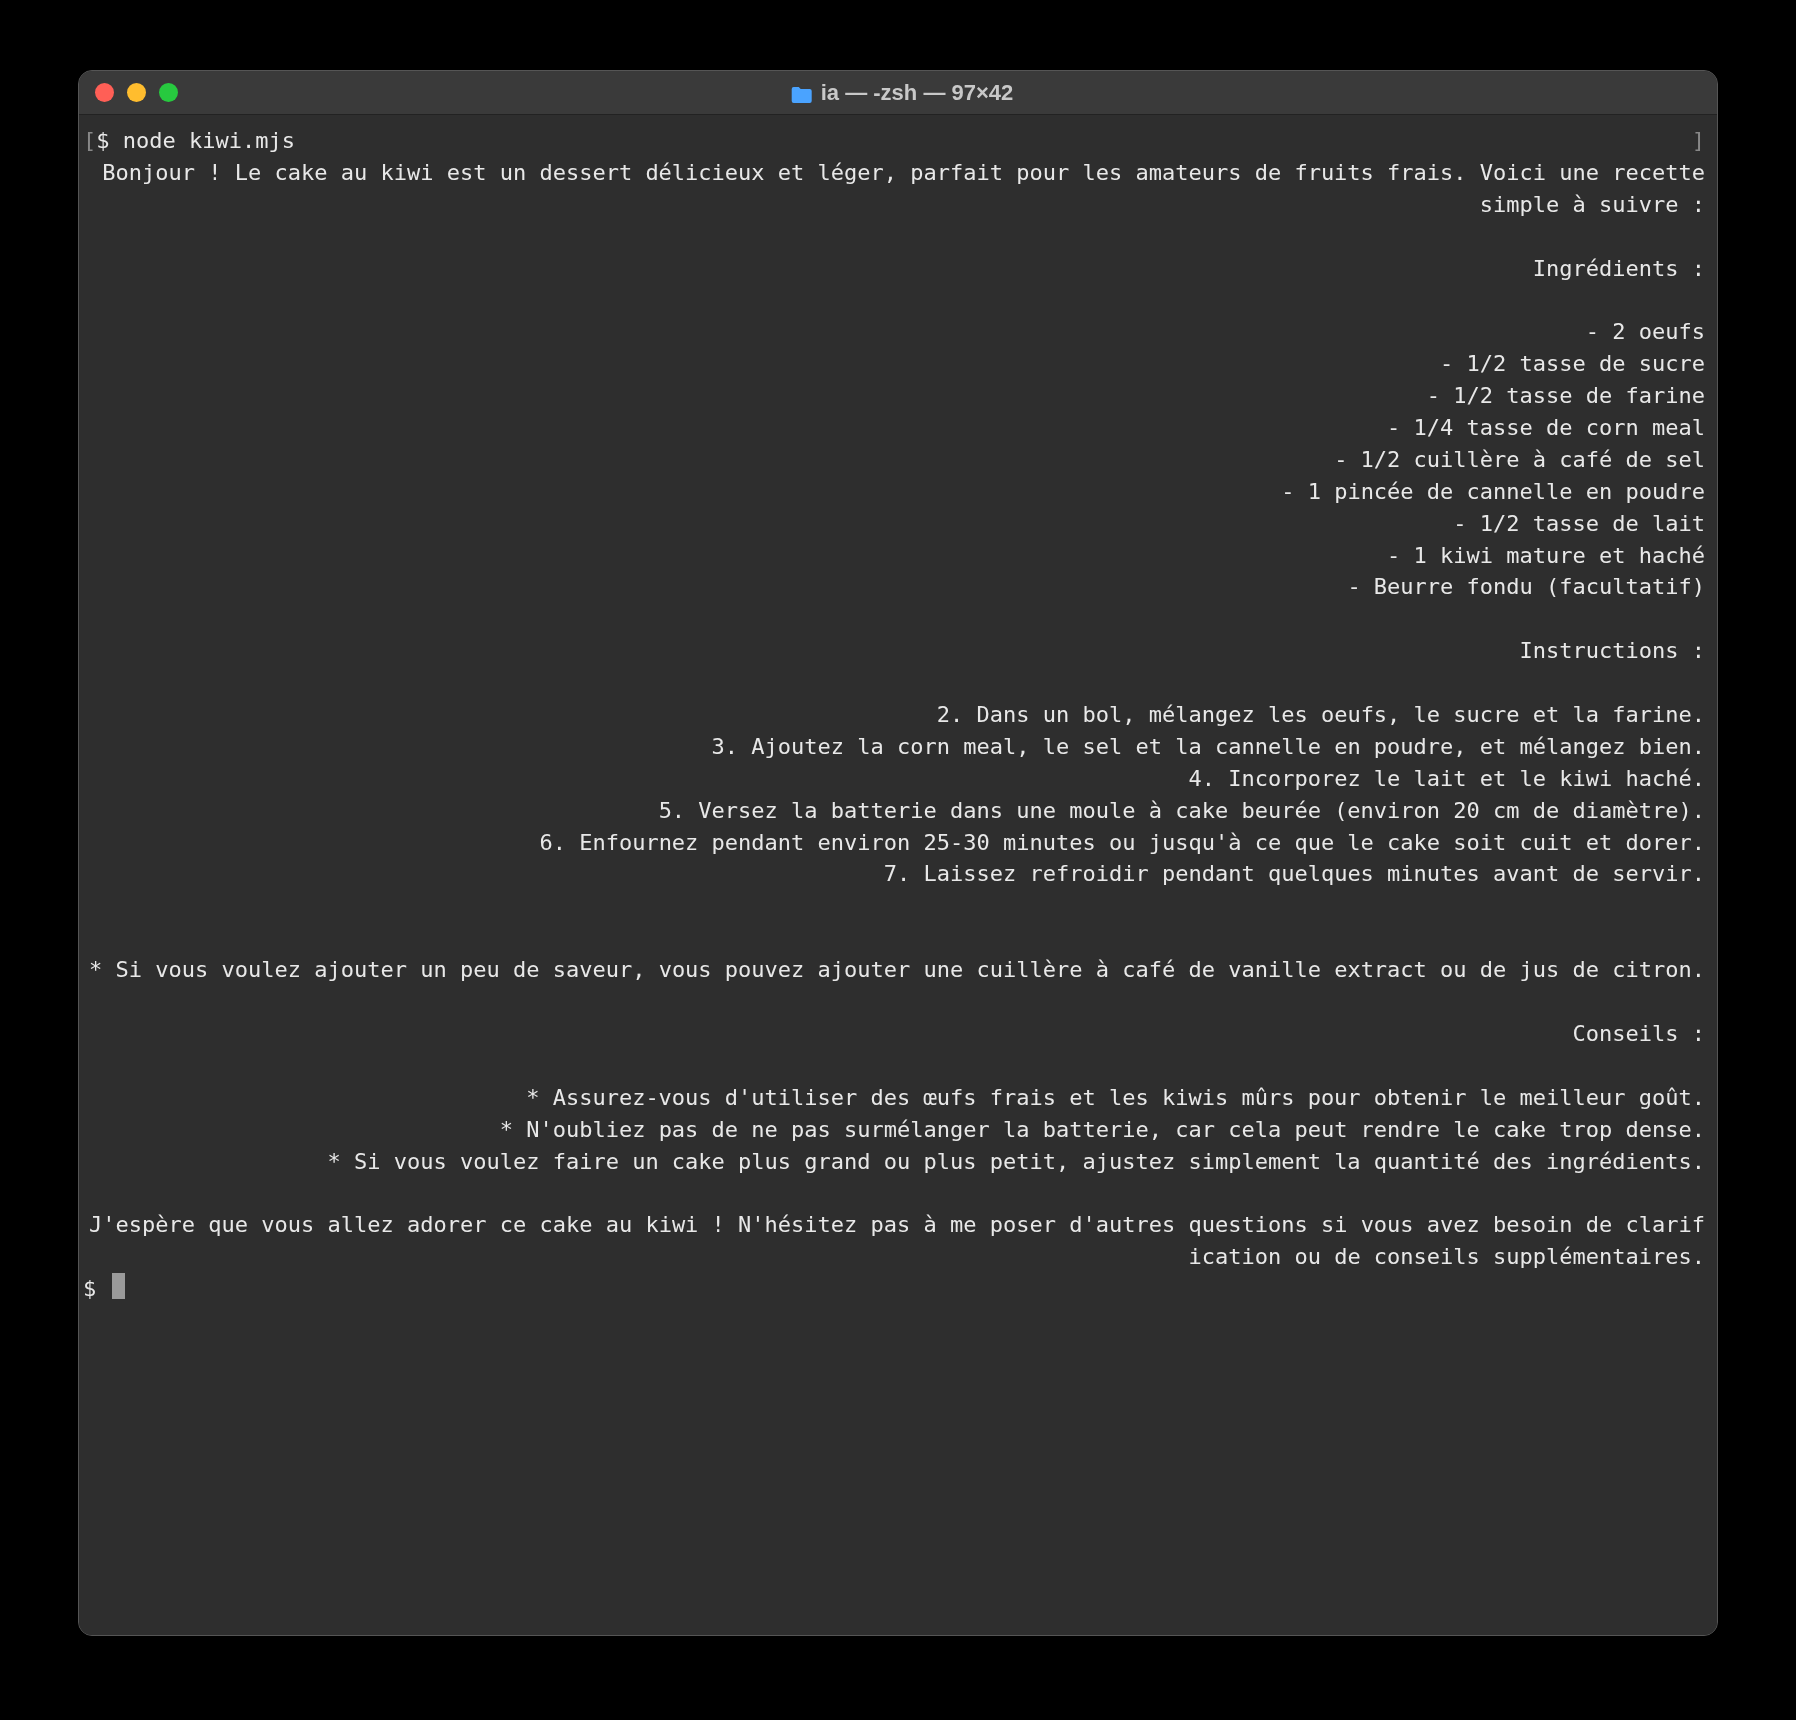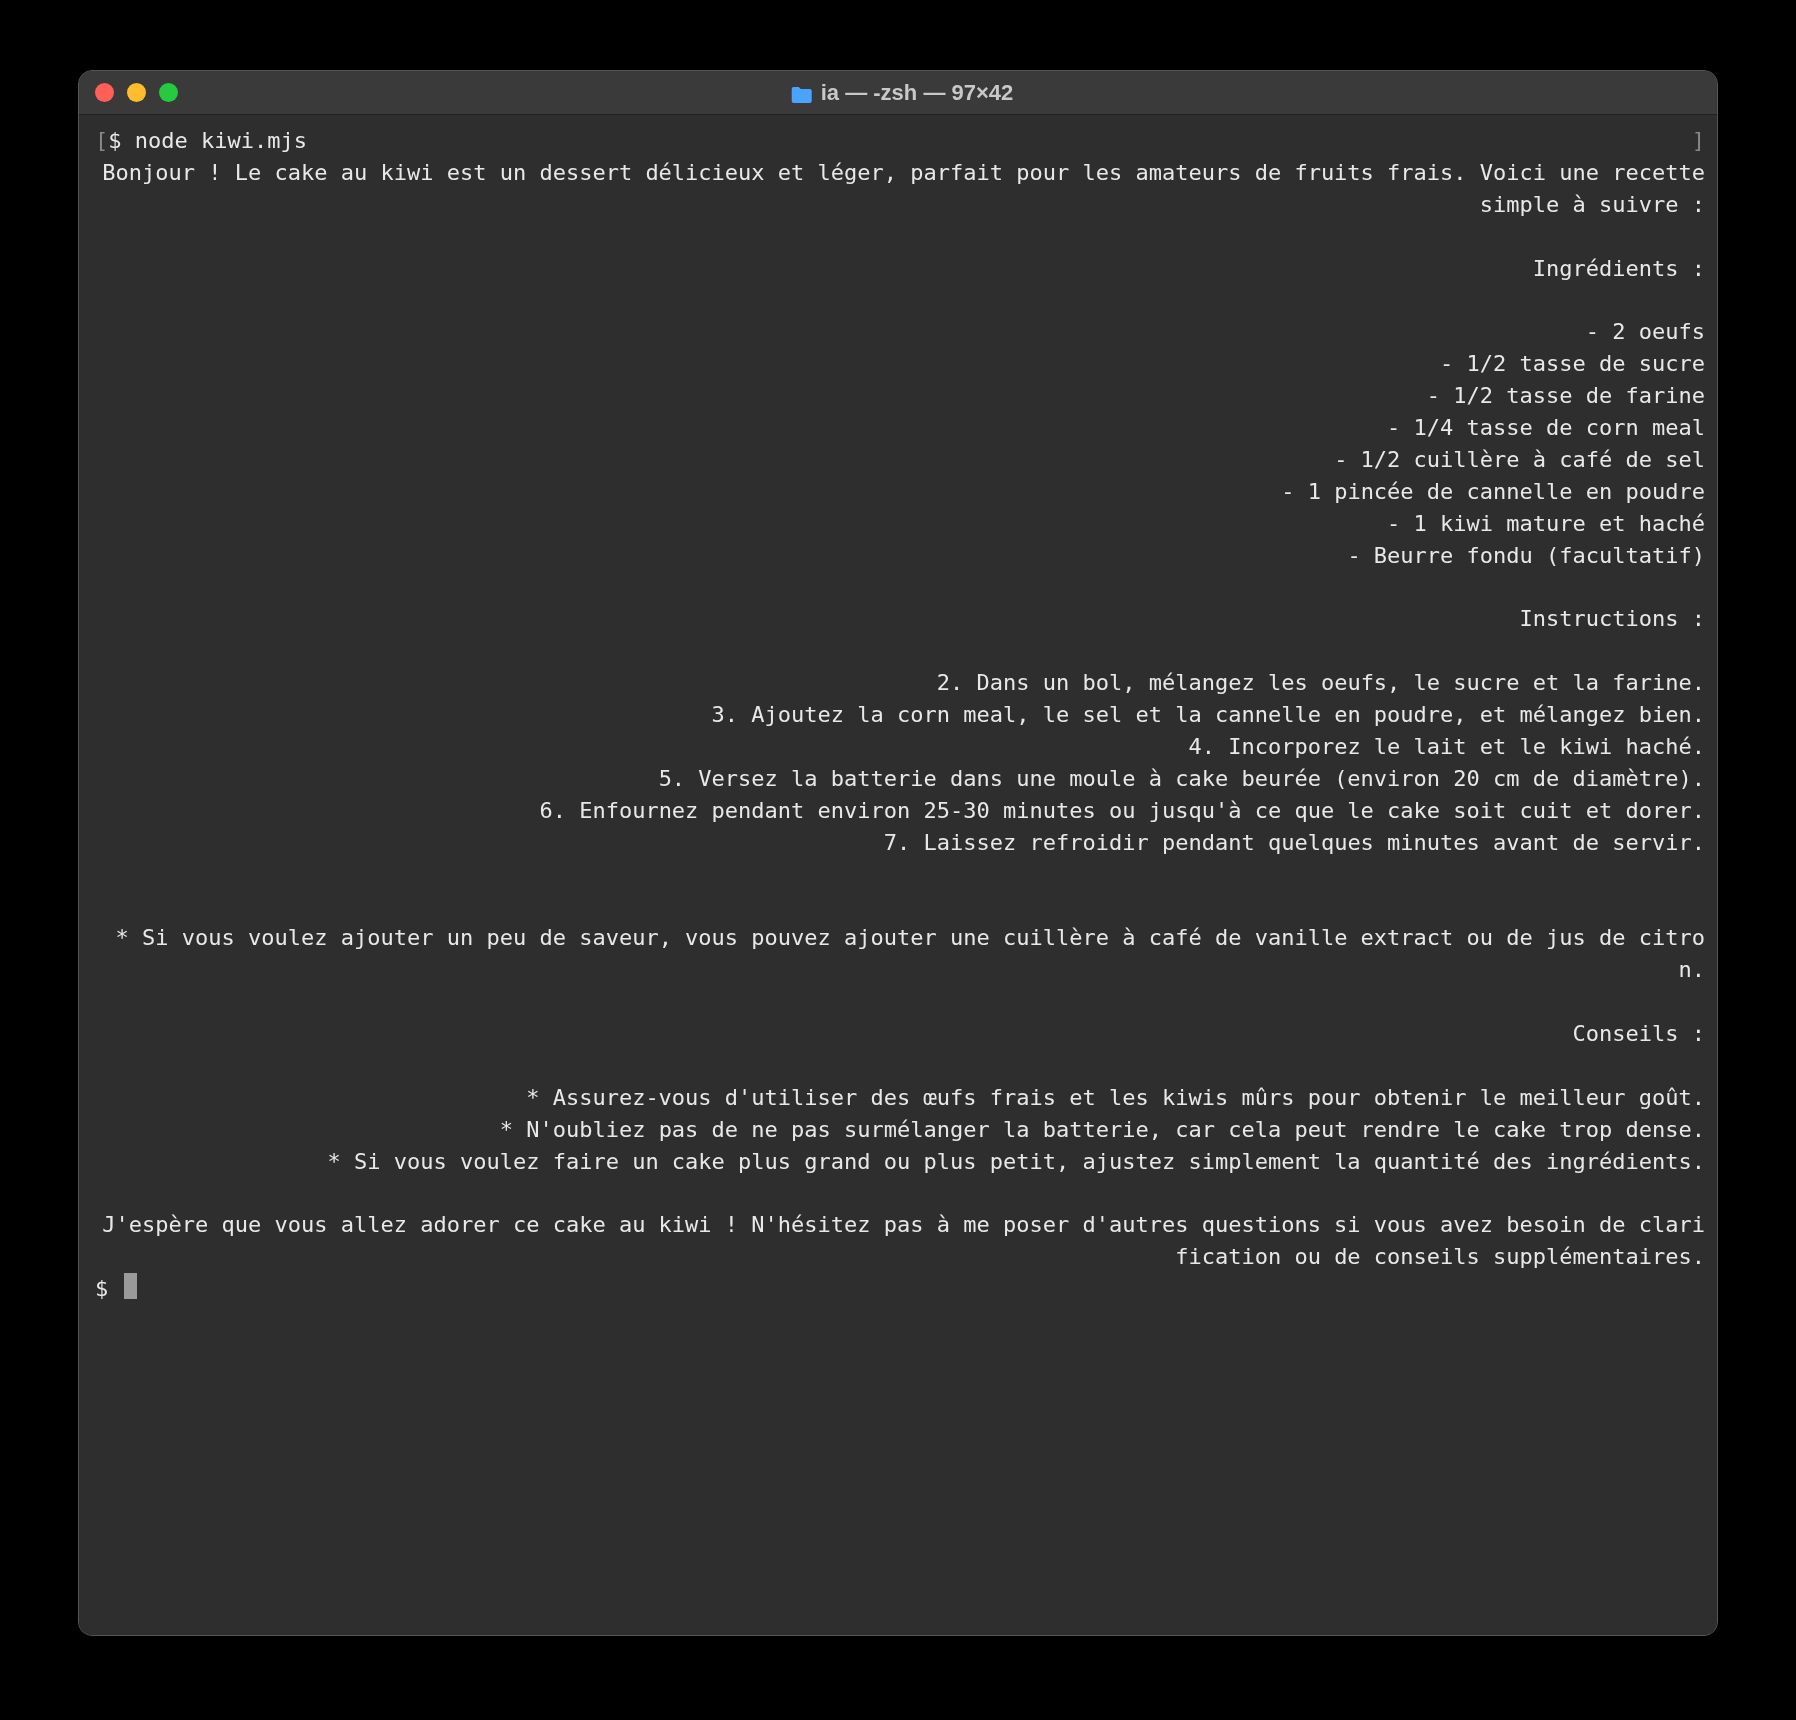"[$ node kiwi.mjs" .terminal-body { padding: 10px 12px 40px 16px -> 10px 12px 40px 4px }
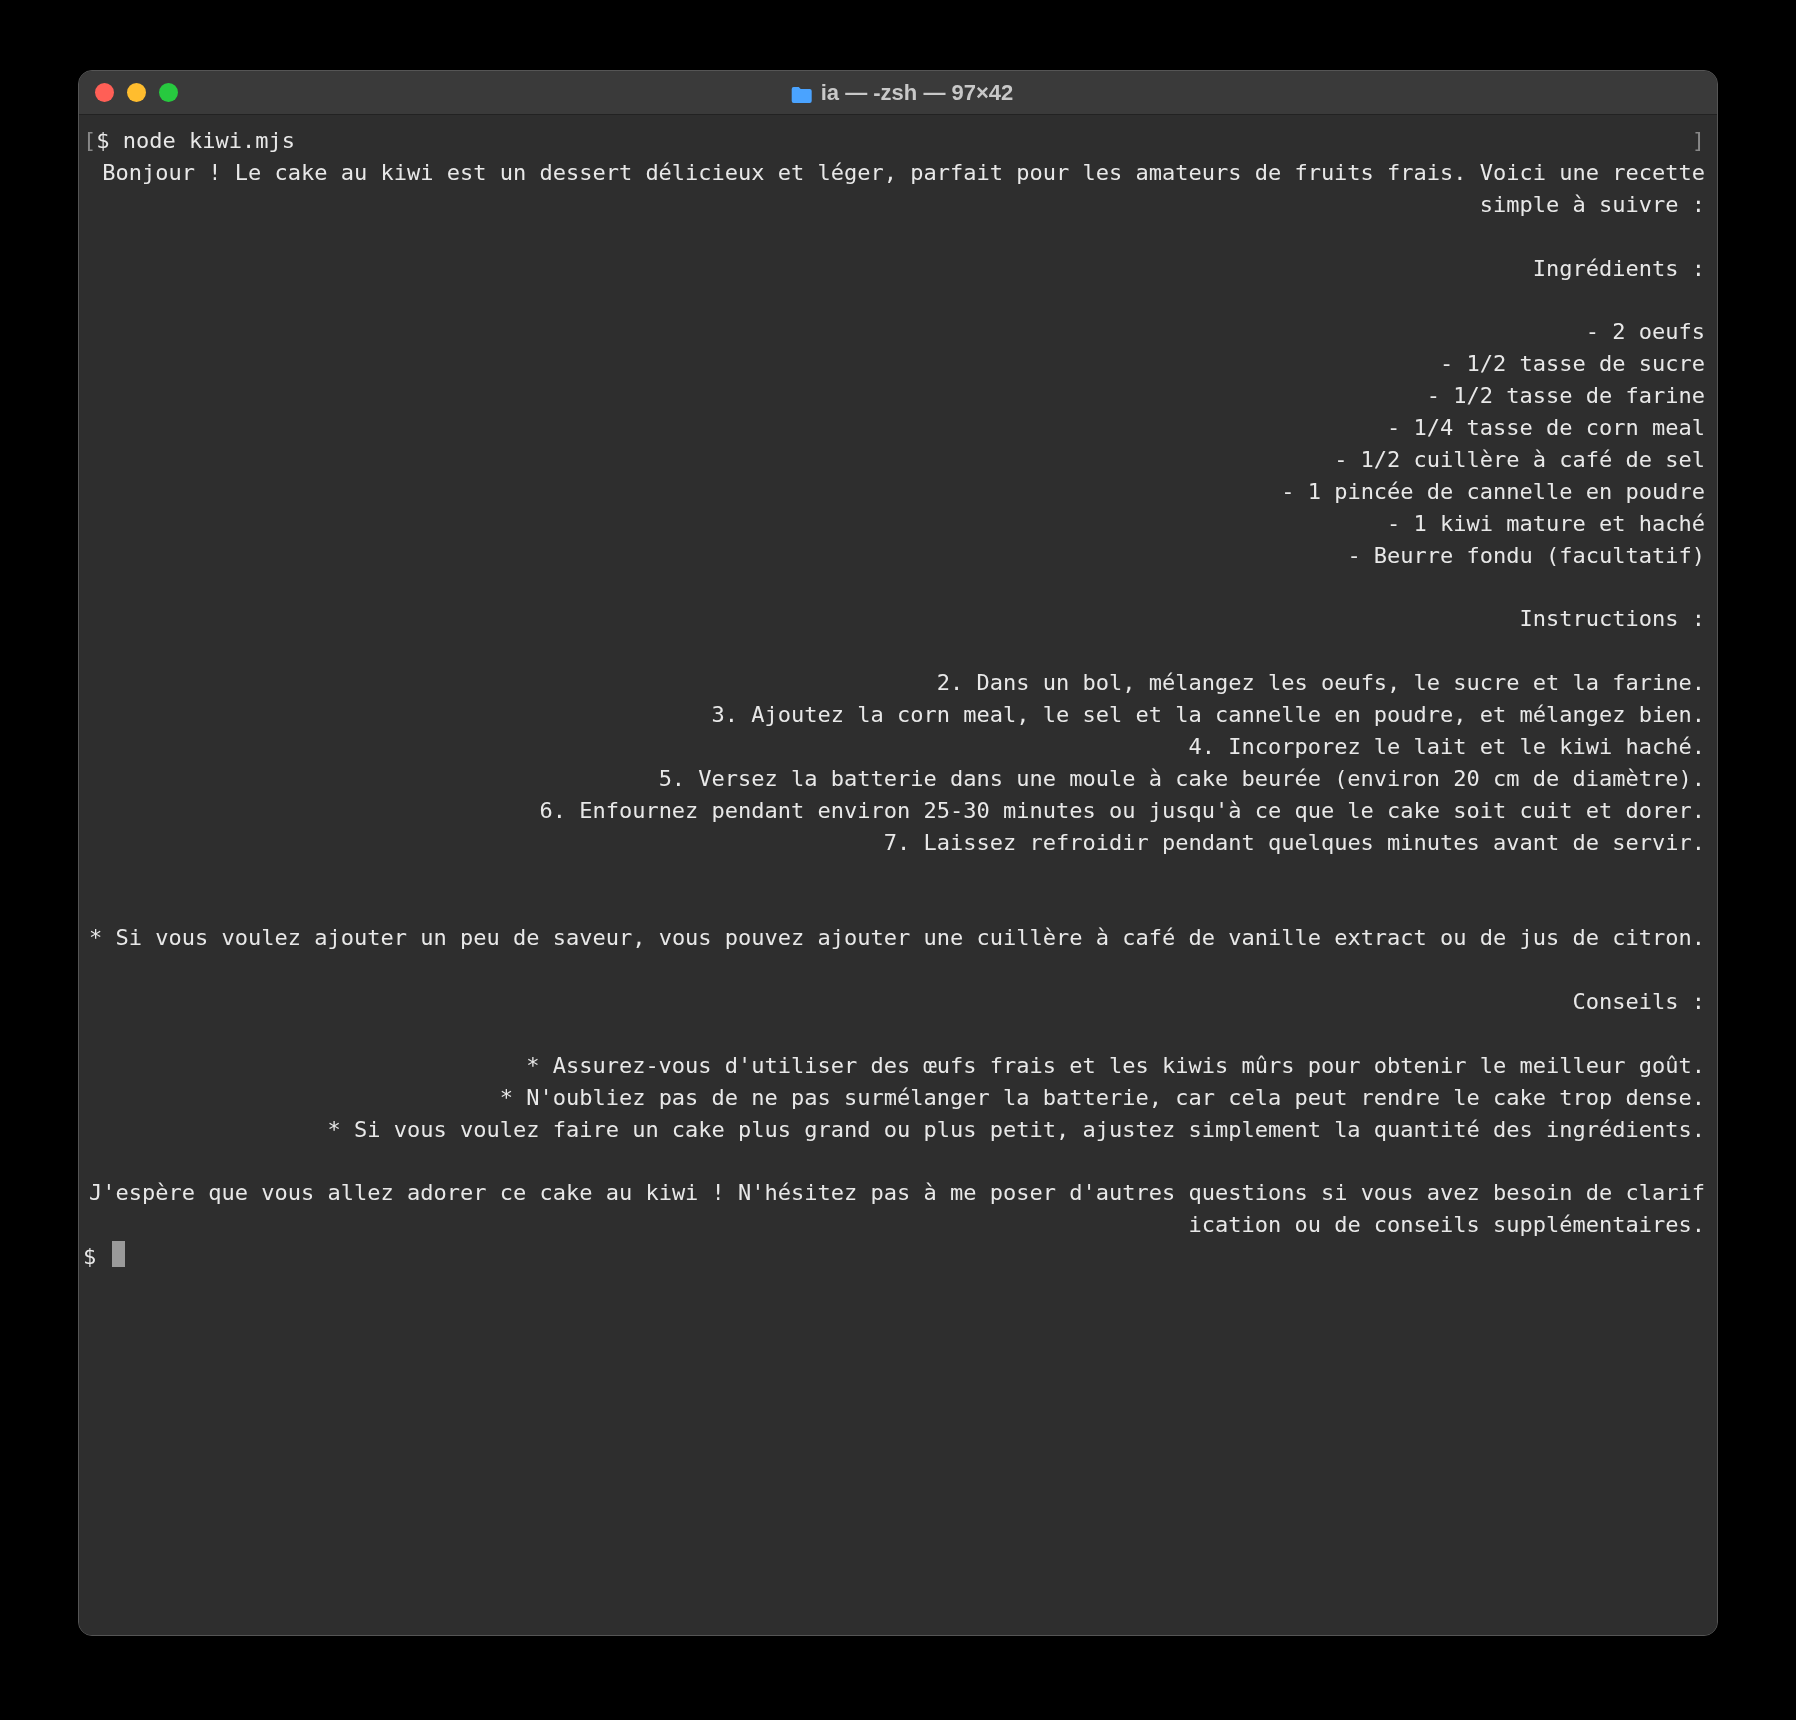"- 1/2 tasse de lait" div.line { html: none -> <div>- 1/2 tasse de lait</div> }
